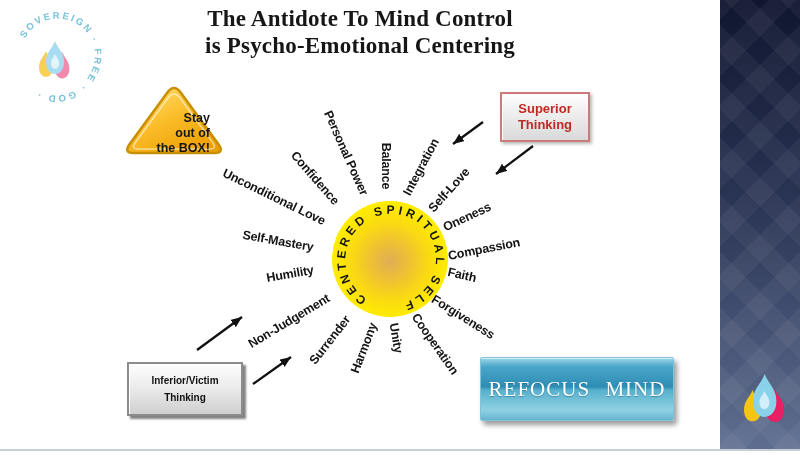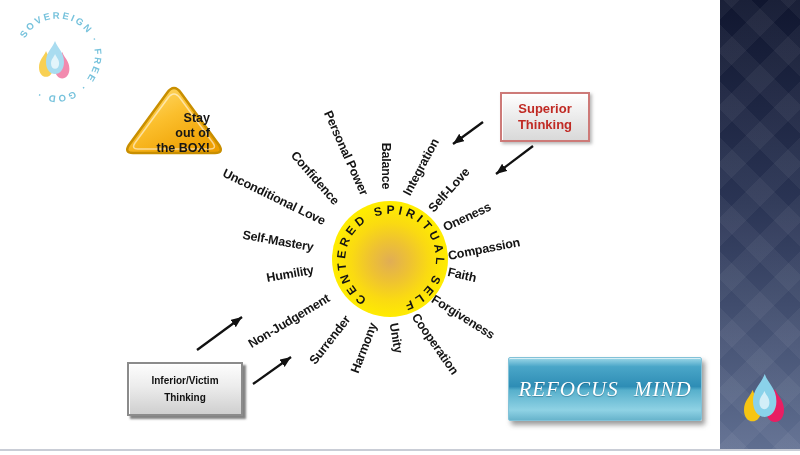"The Antidote To Mind Control" div.title { html: none -> <div> <div>The Antidote To Mind Control</div> <div>is Psycho-Emotional Centering</div> </div> }
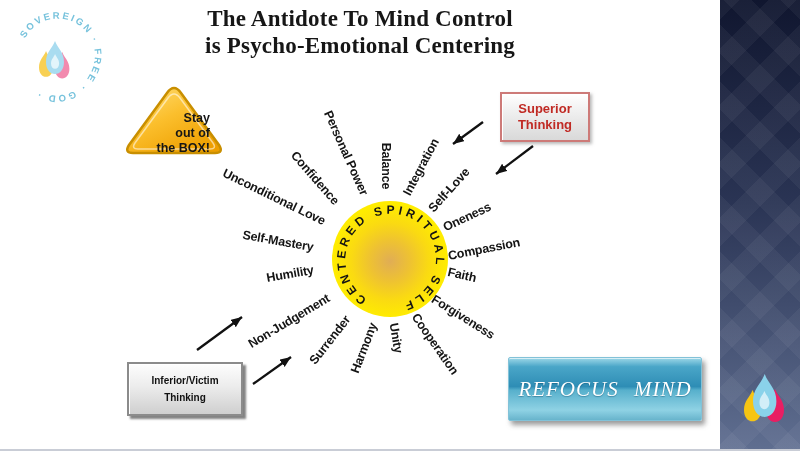"REFOCUS MIND" .refocus { font-style: italic -> none; left: 508px -> 480px }
